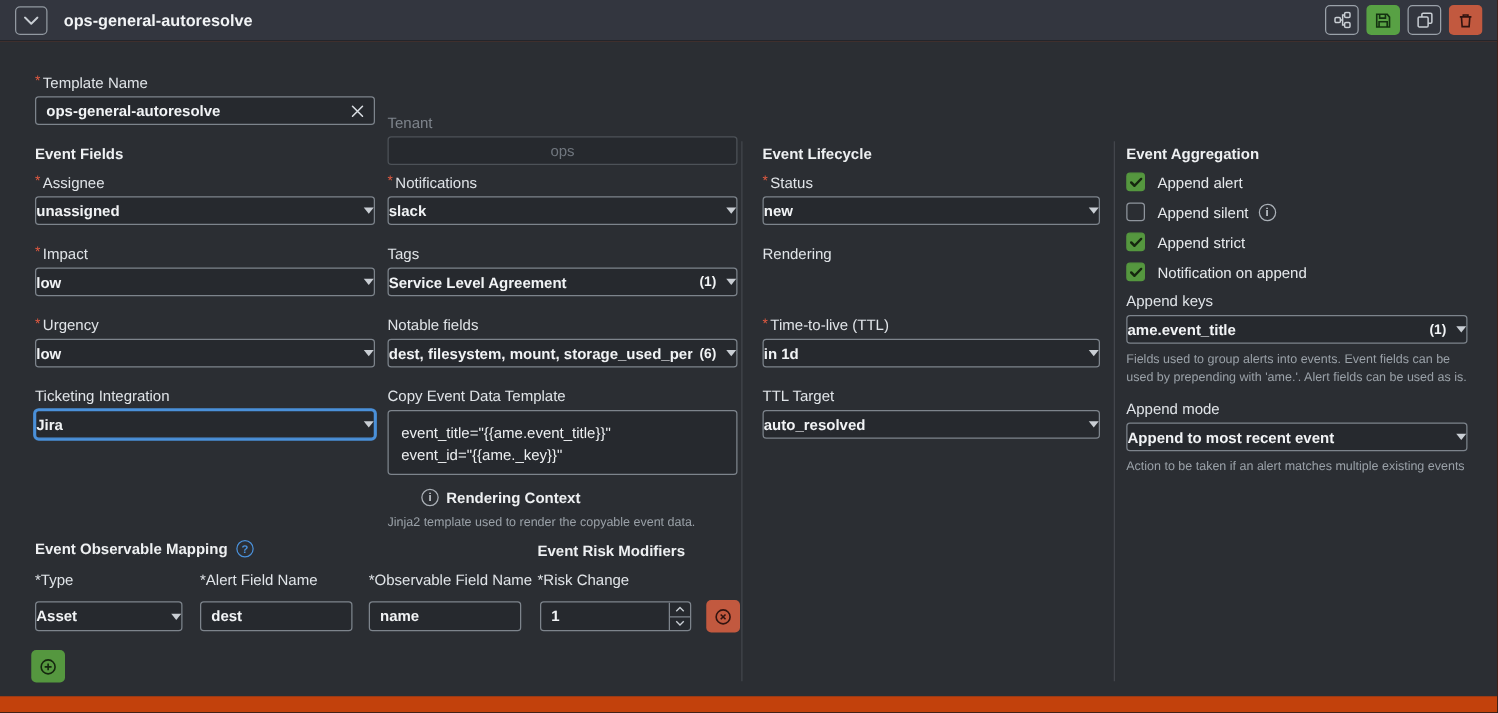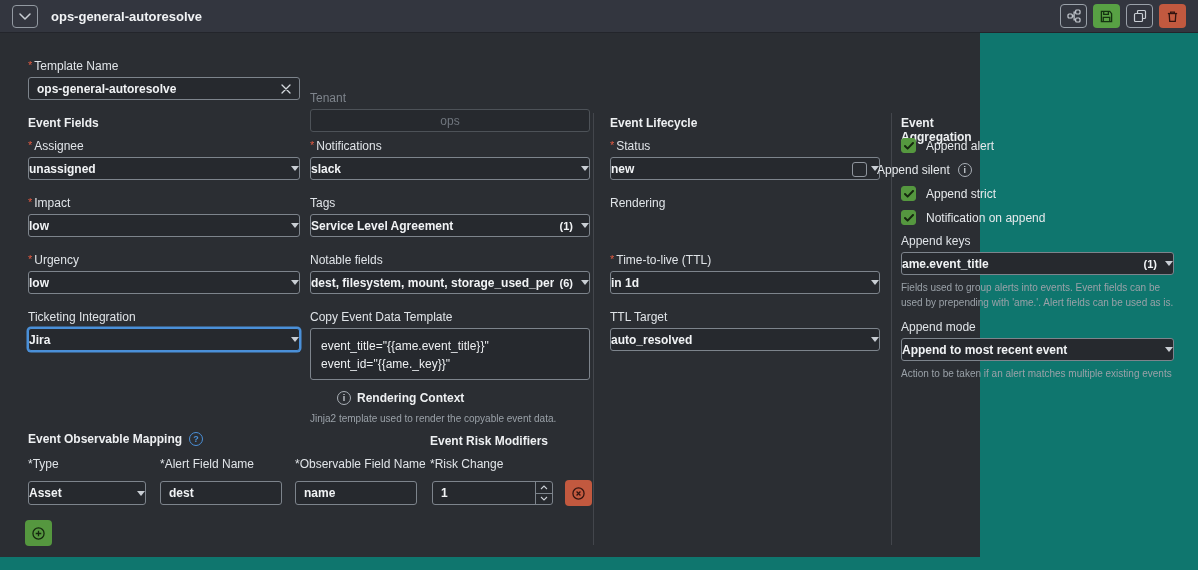"ops-general-autoresolve" .app { background: #0f766e -> #c2410c }
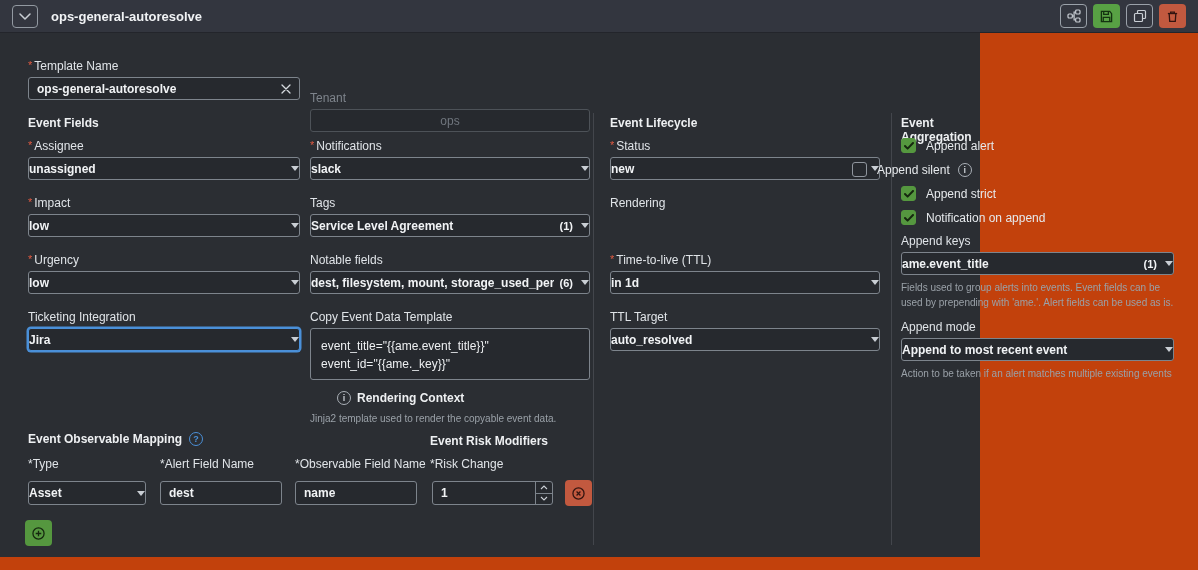"* Template Name" .content { width: 980px -> 1198px }
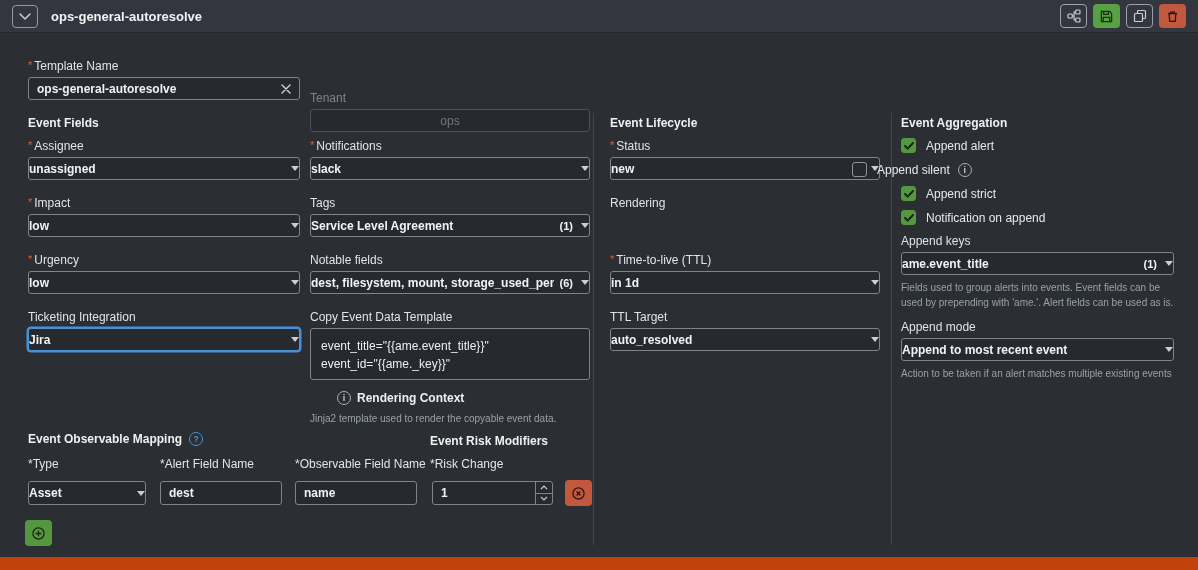"Append silent" div.chk-row { left: 852px -> 901px }
